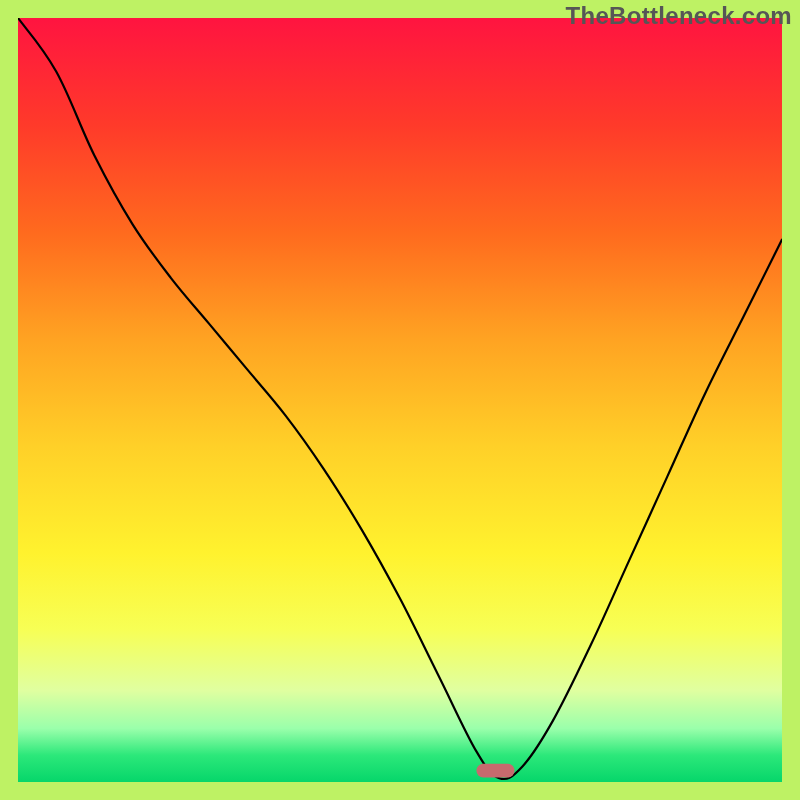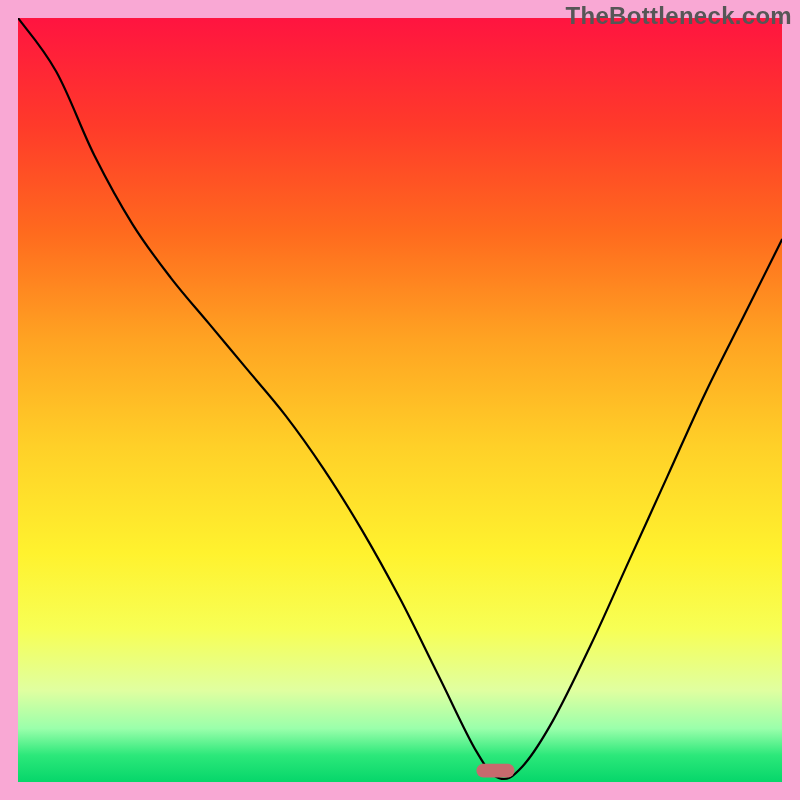"TheBottleneck.com" .frame { background: #f9a8d4 -> #bef264 }
